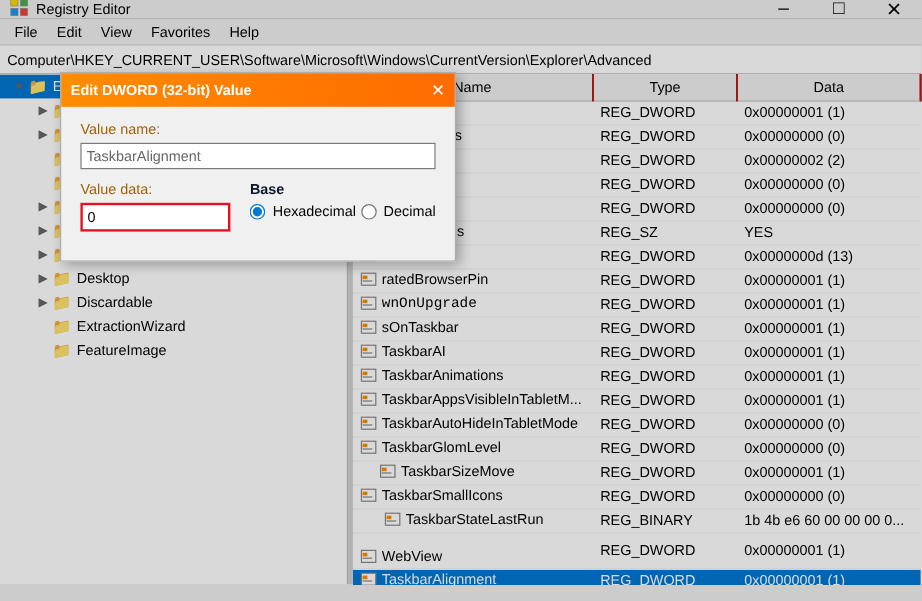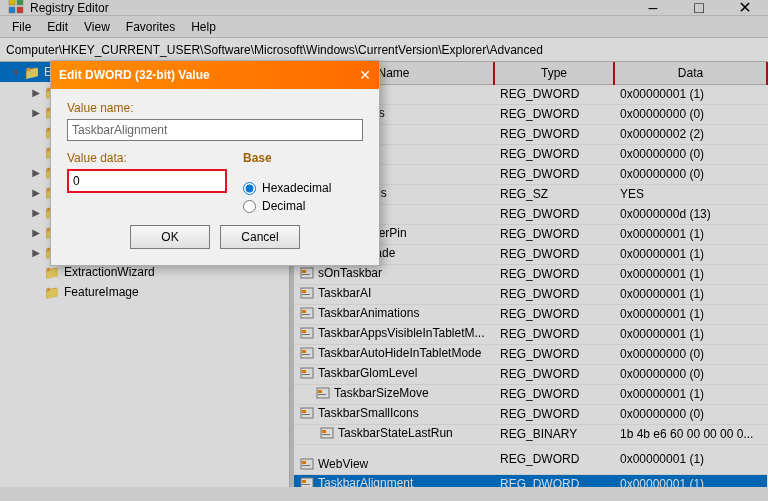"Base" .base-label { color: #a16207 -> #0f172a; margin-bottom: 16px -> 4px }
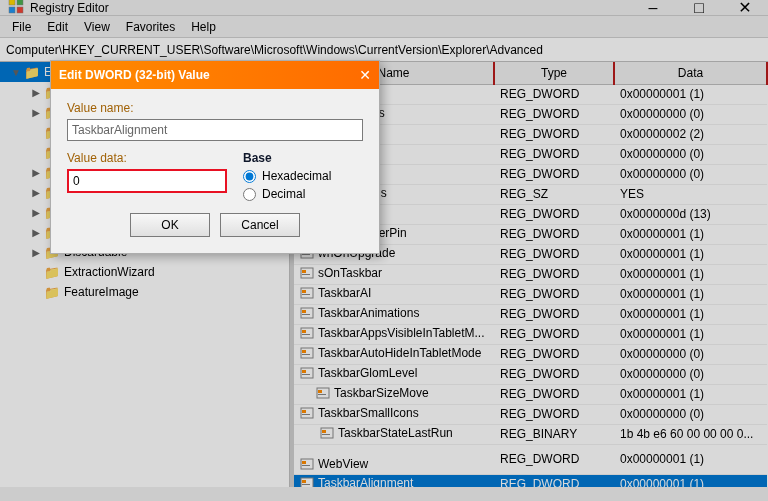"Hexadecimal" .radio-group { flex-direction: column -> row }
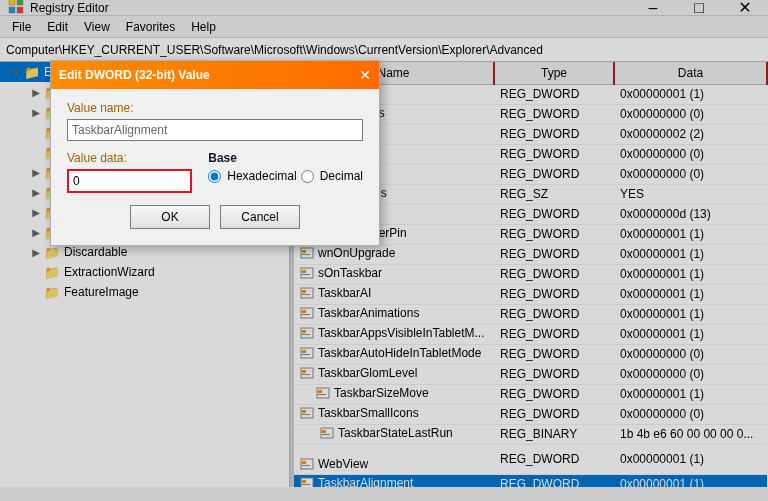"OK" div.dialog-buttons { html: <div> <button>OK</button> <button>Cancel</button> </div> -> none }
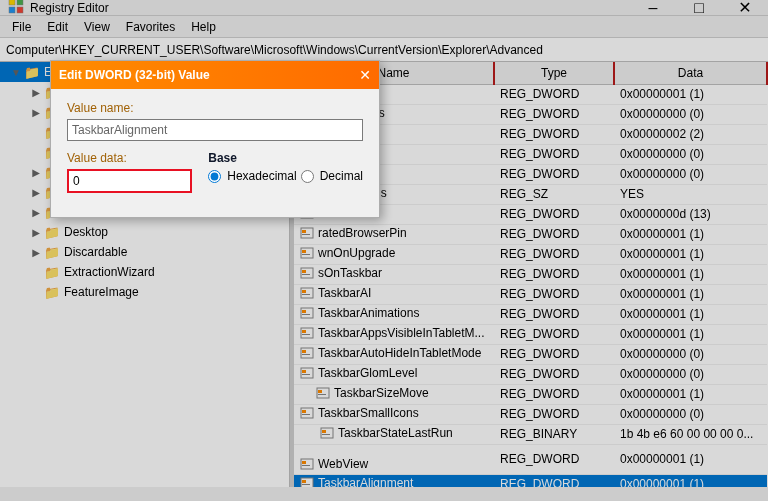"wnOnUpgrade" span { font-family: none -> Liberation Mono, monospace }
